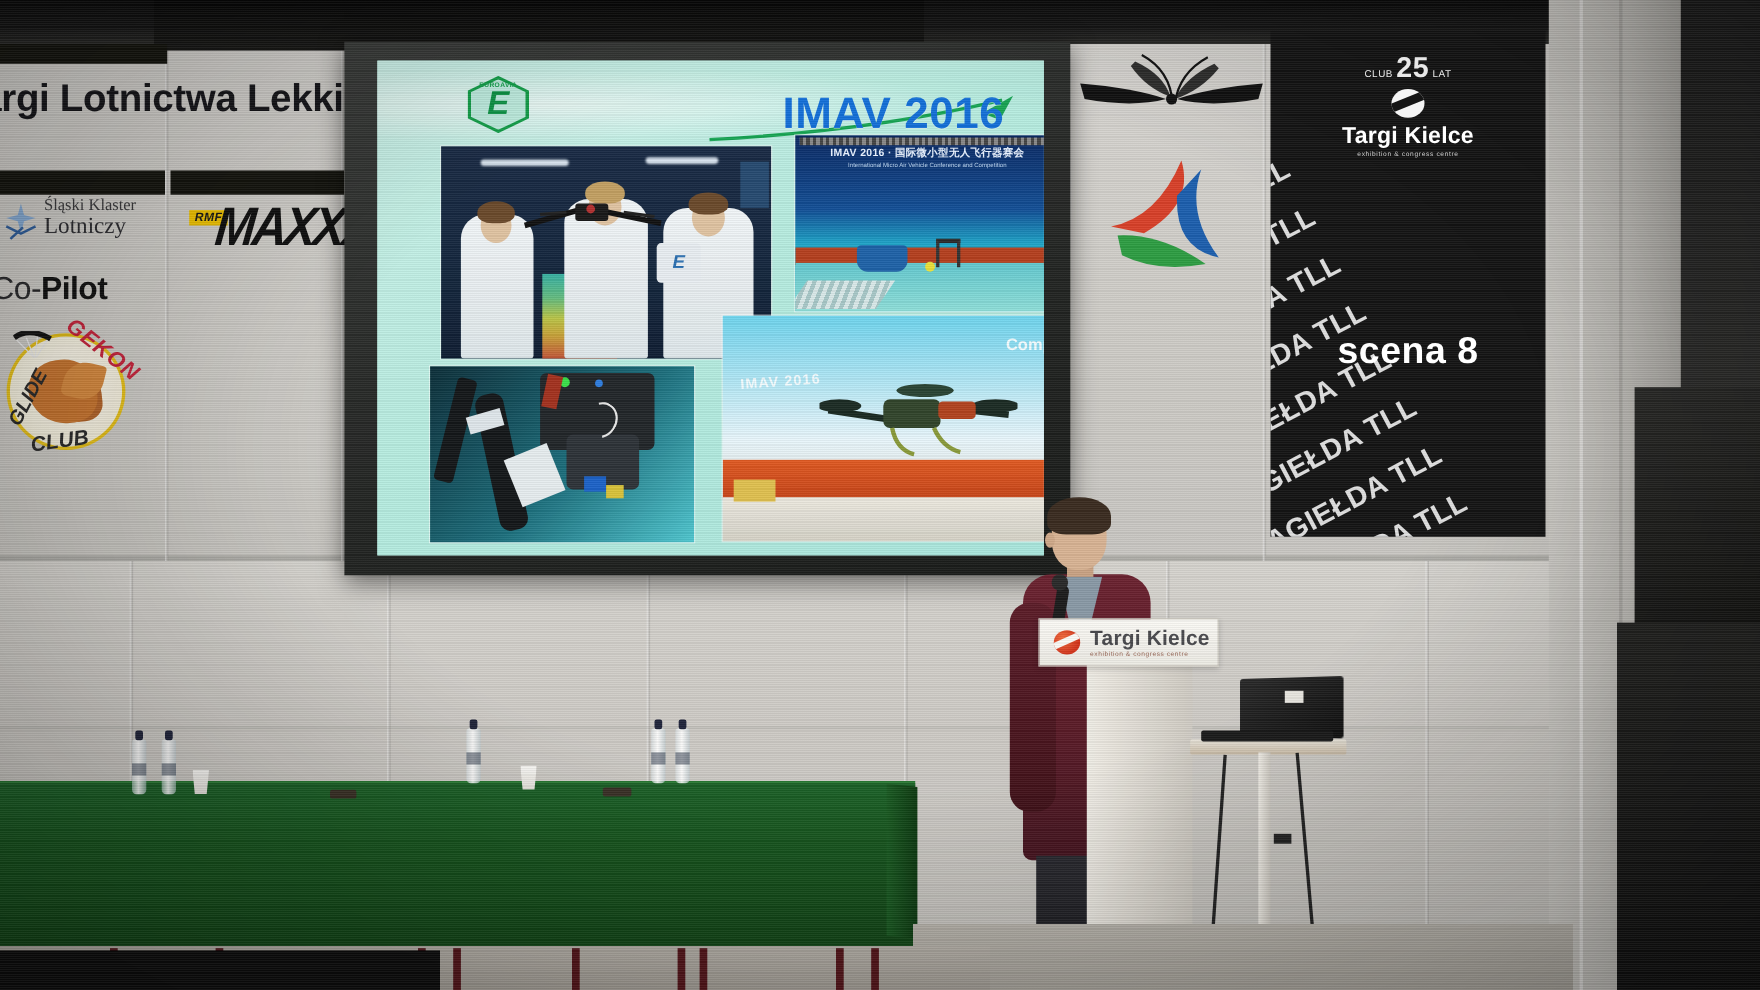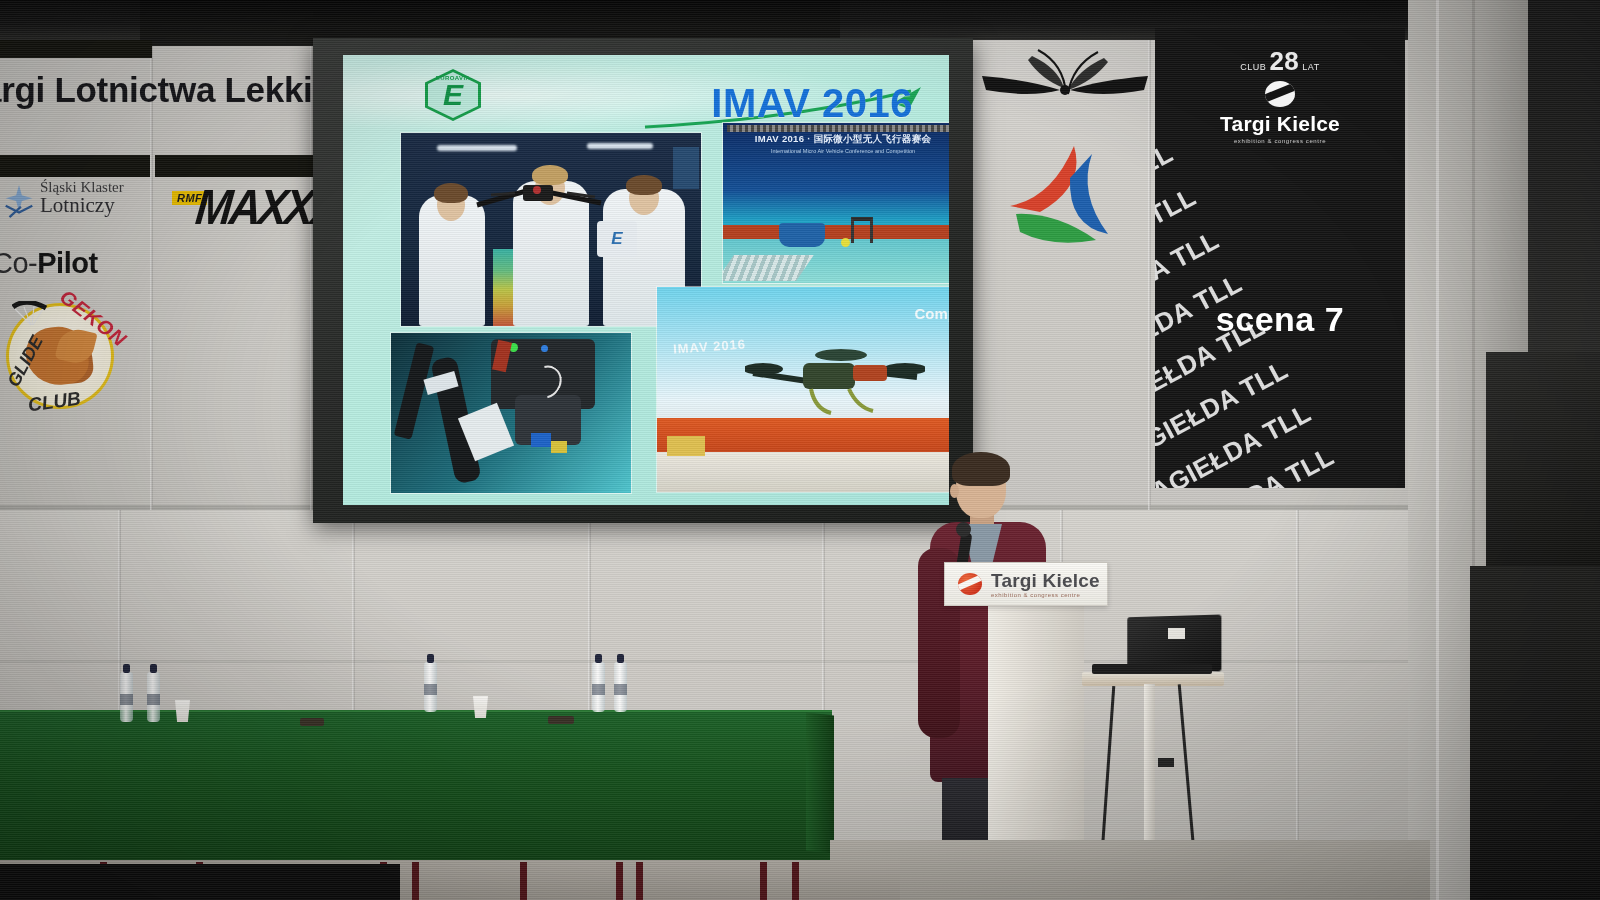"28" b { text: 28 -> 25 }
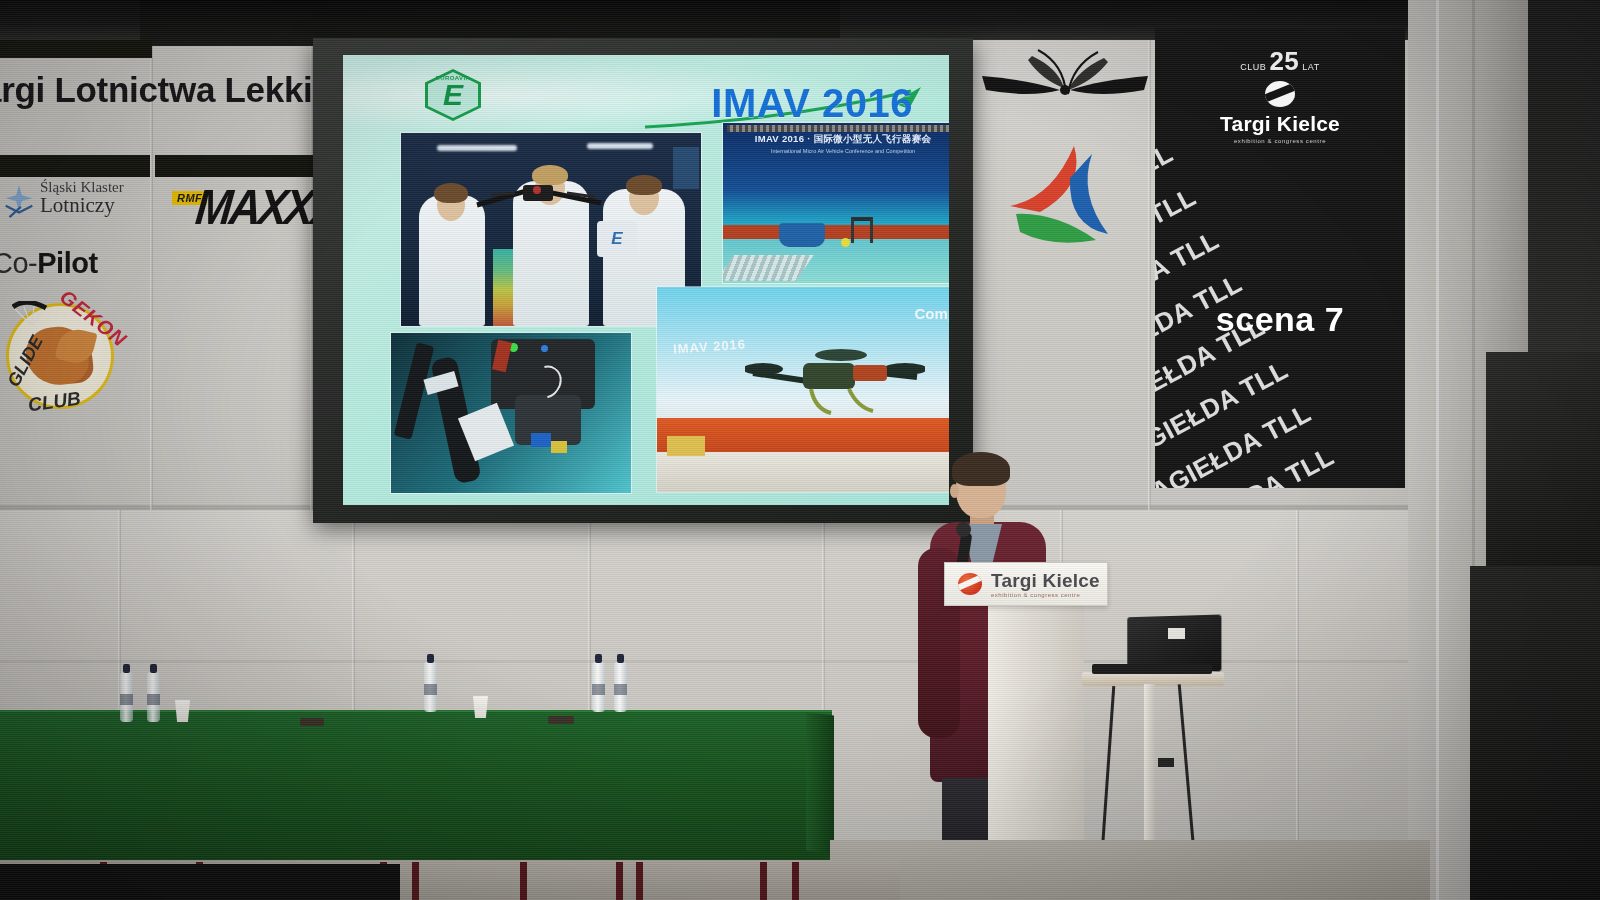"scena 7" div.rb-scena { text: 7 -> 8 }
